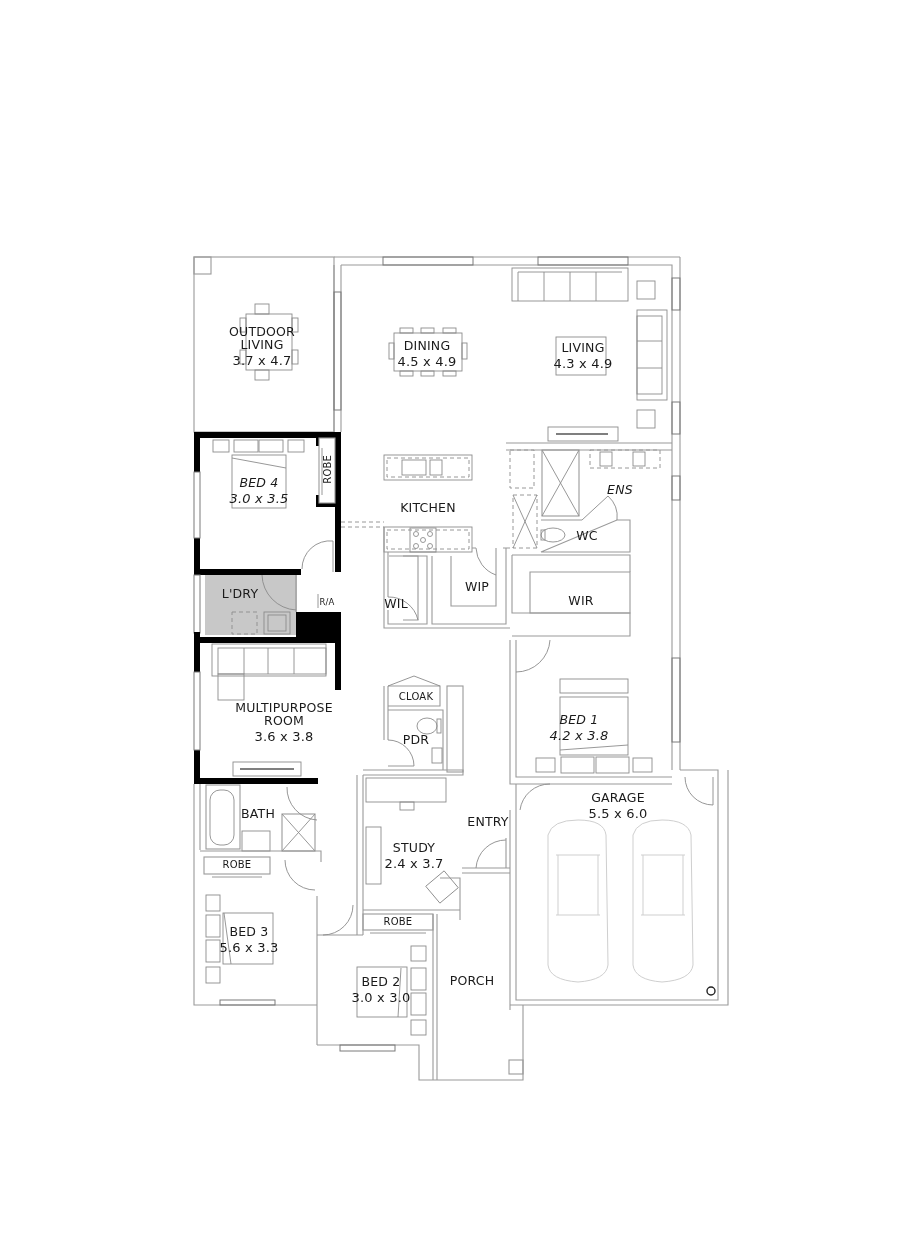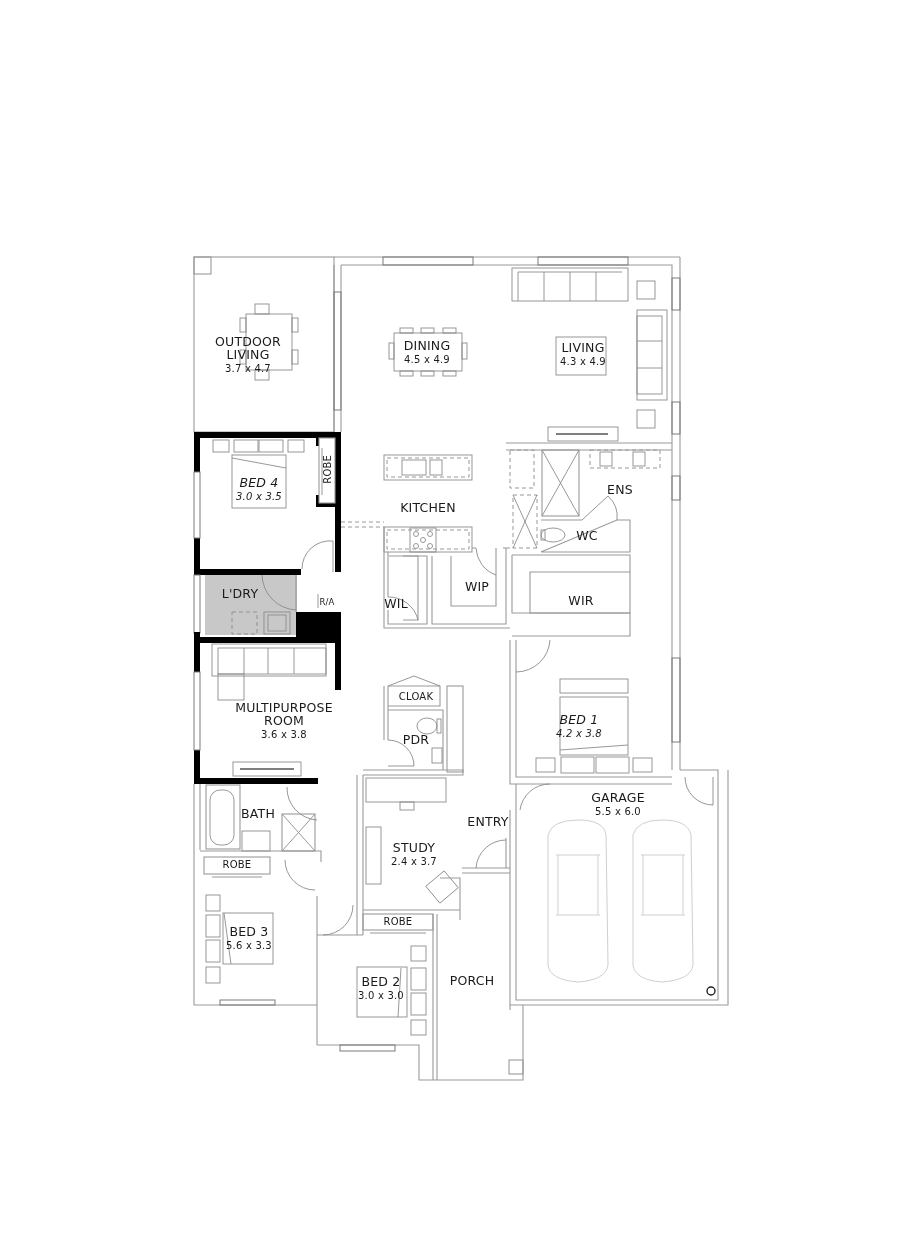"OUTDOOR" div.lbl { left: 248px -> 262px; margin-top: 10px -> none }
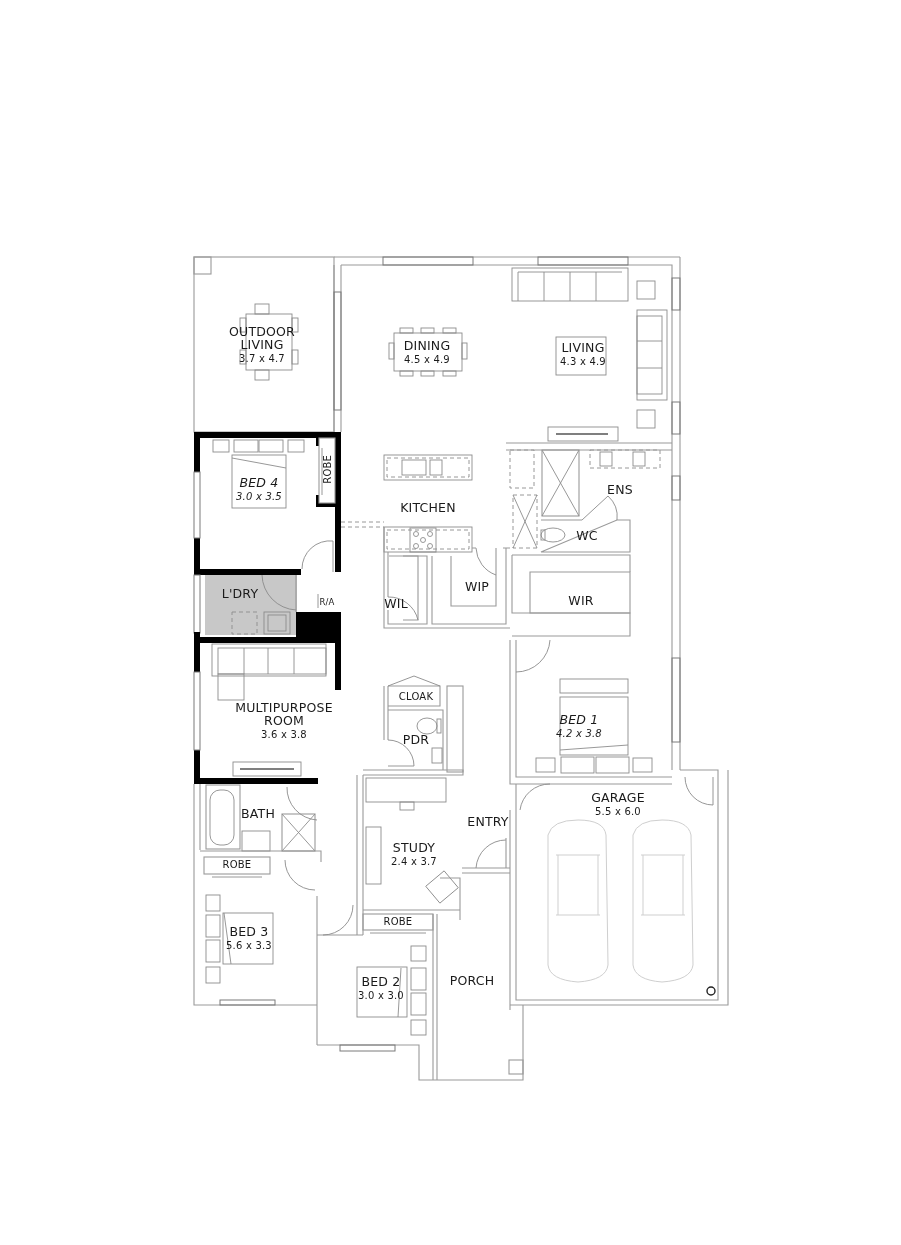"3.7 x 4.7" .lbl .dim { font-size: 10px -> 13px }
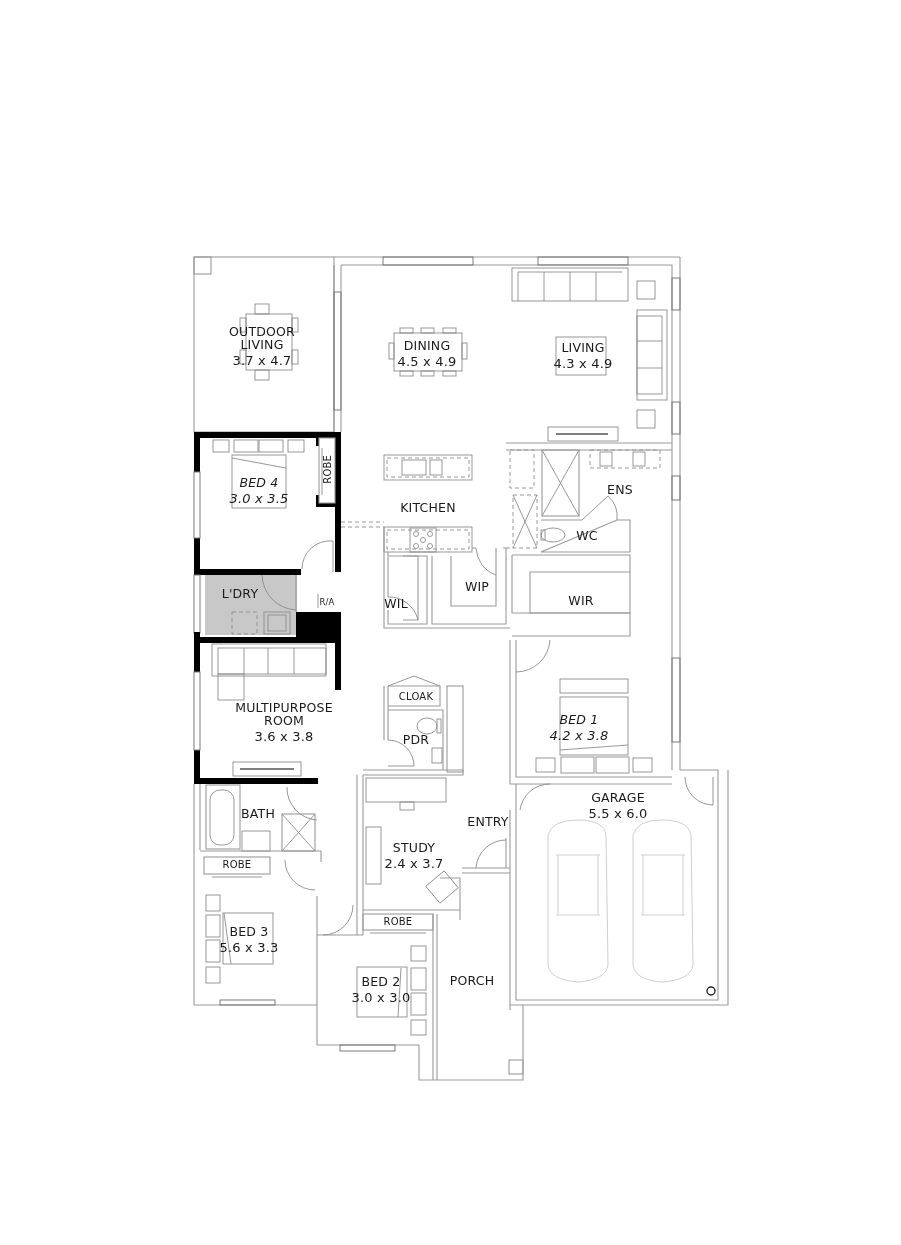"ENS" div.lbl { font-style: none -> italic }
